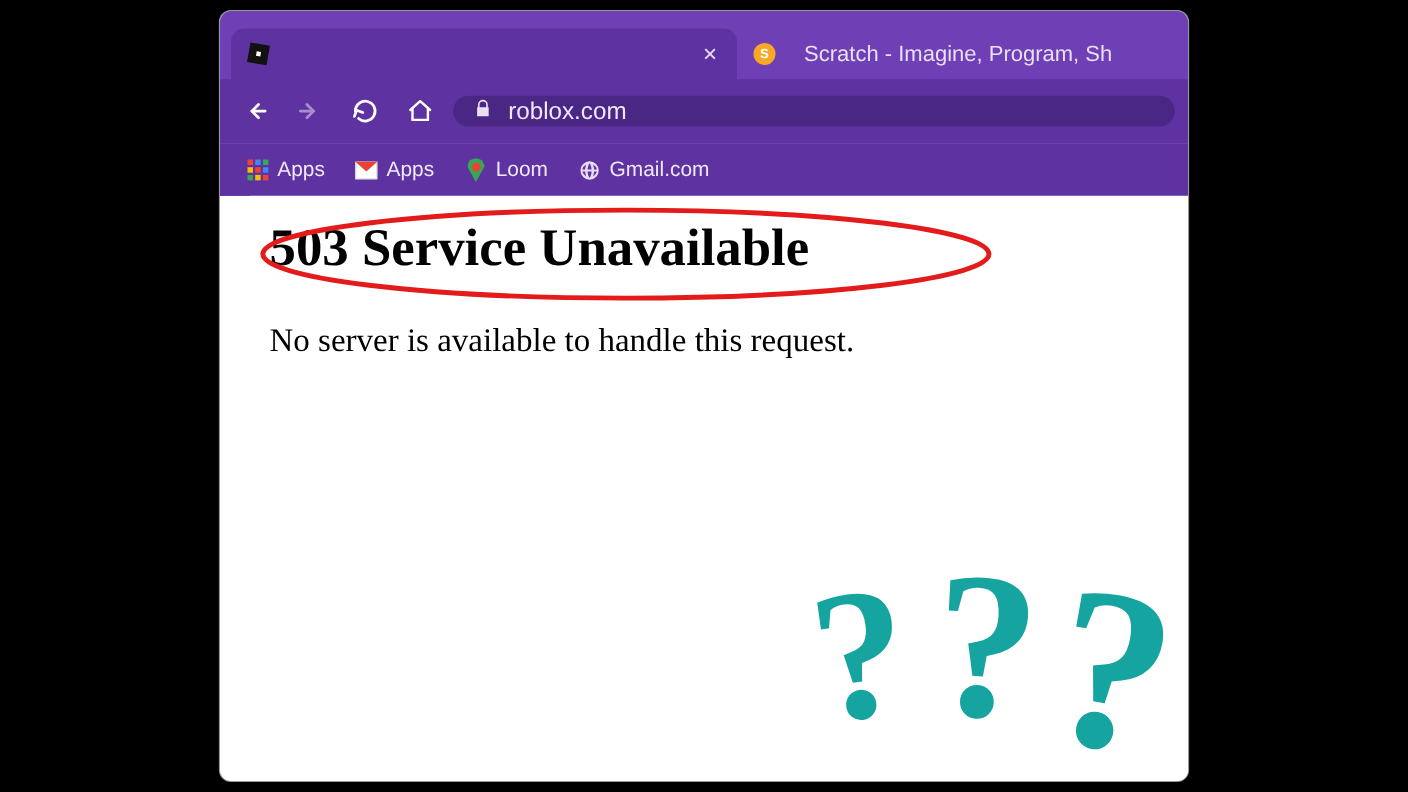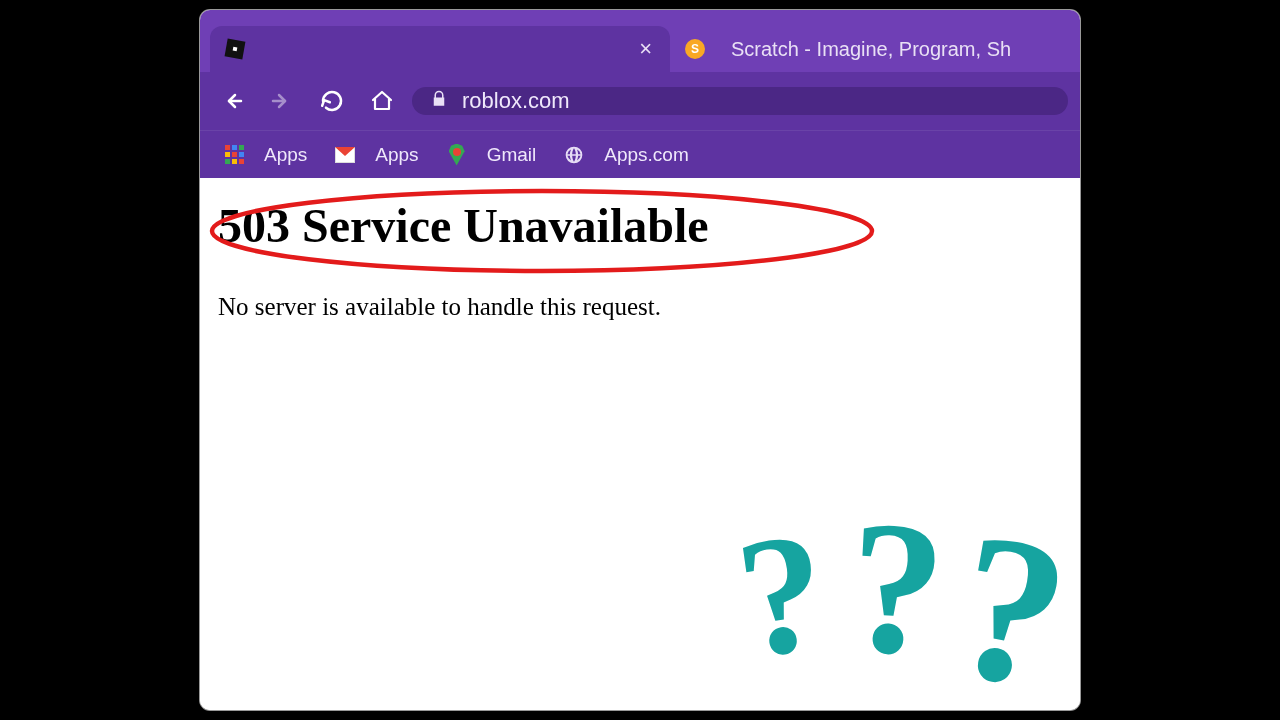"Apps" .bm { gap: 20px -> 8px }
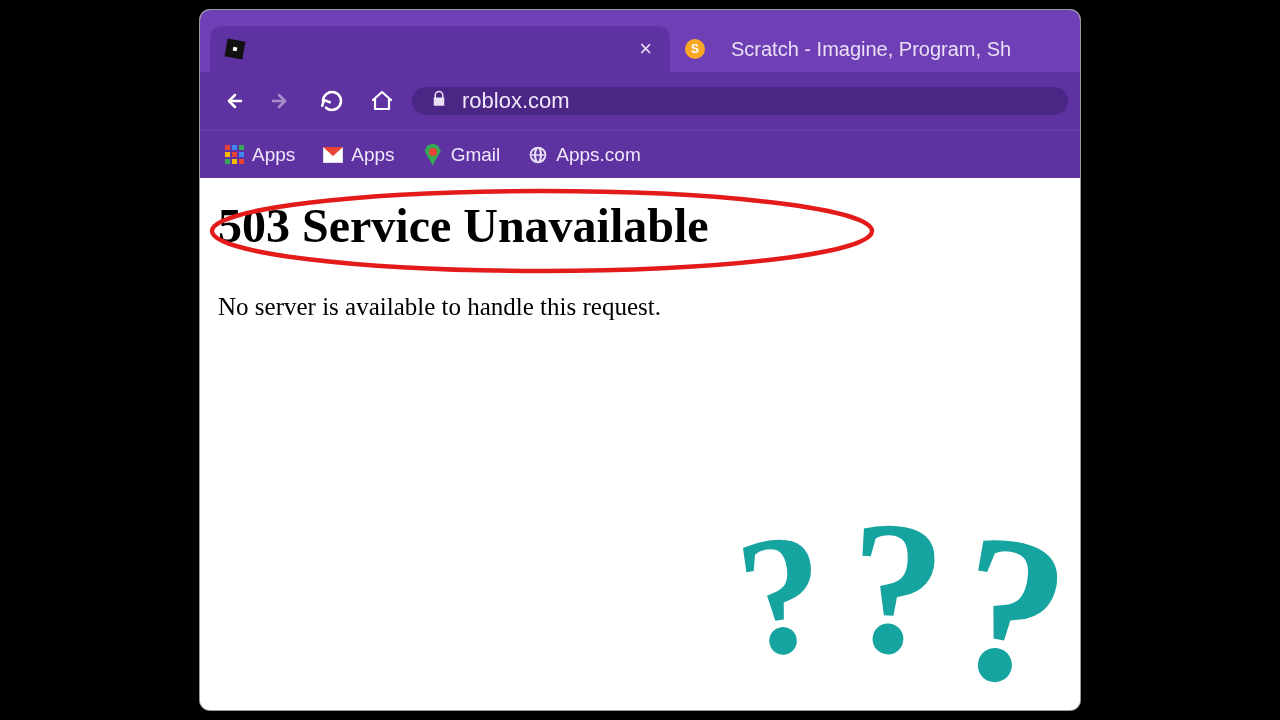"Gmail" span { text: Gmail -> Loom }
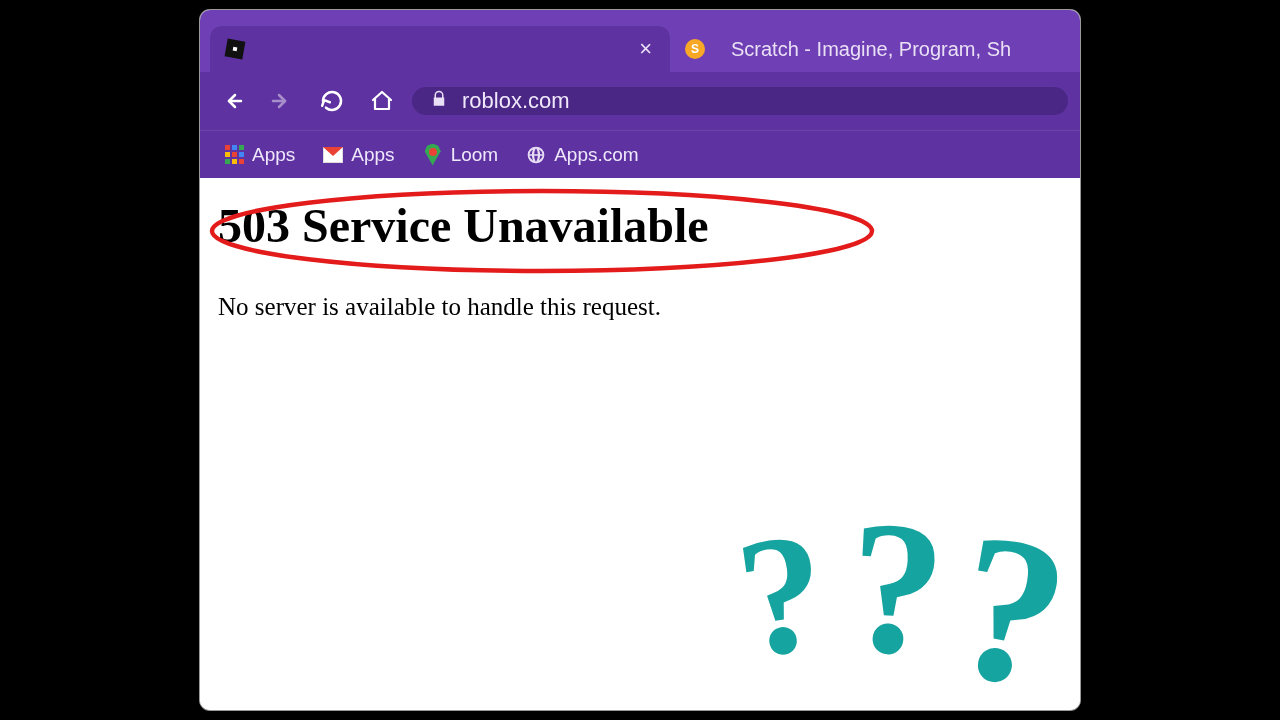"Apps.com" span { text: Apps.com -> Gmail.com }
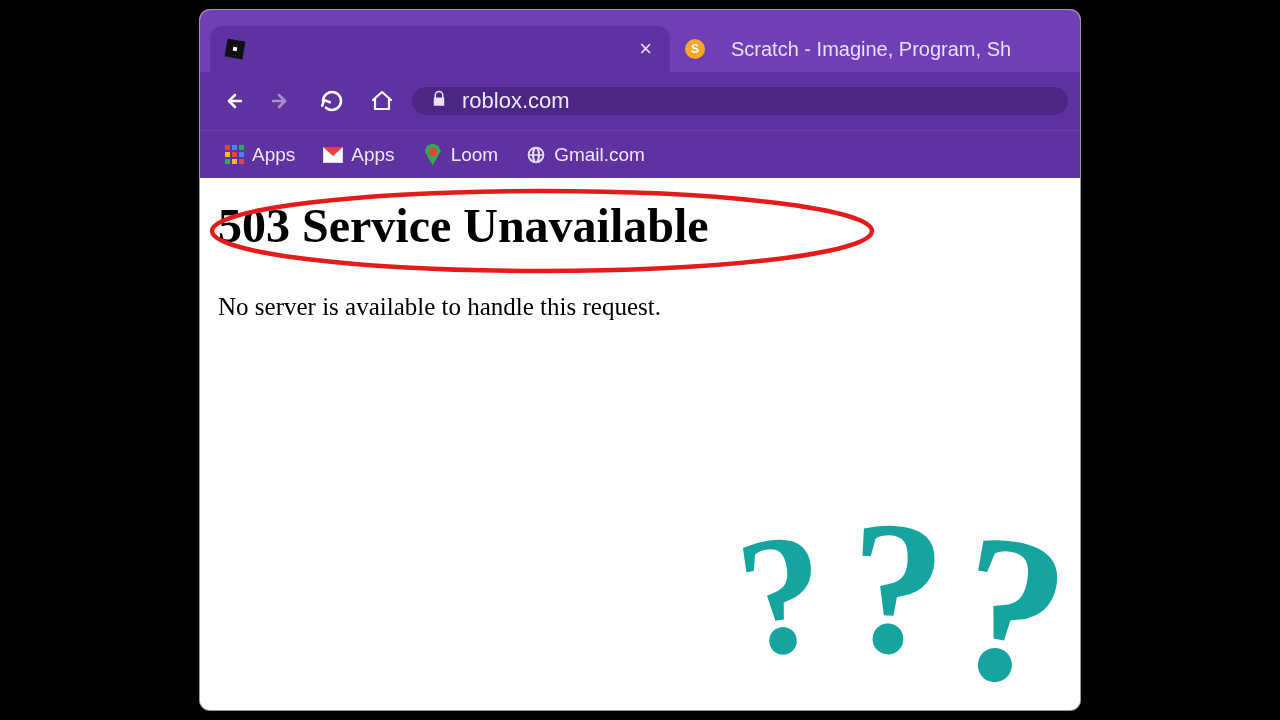"503 Service Unavailable" .page { margin-left: none -> 27px }
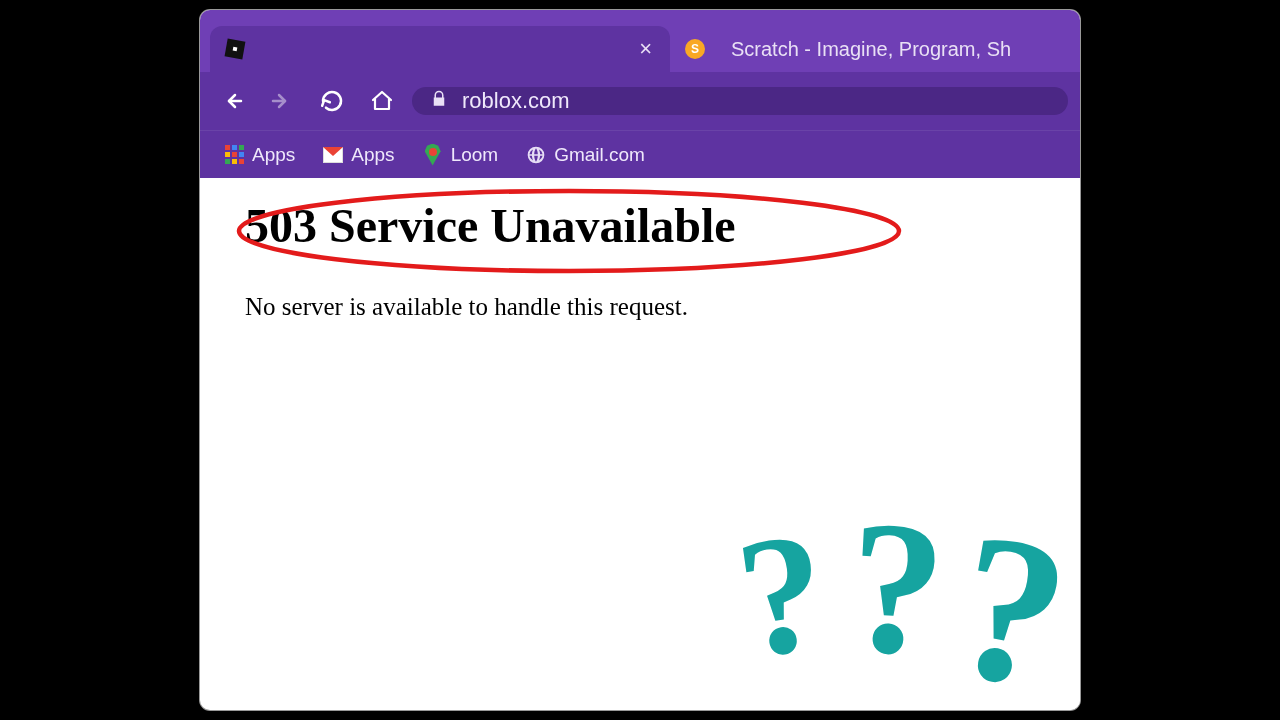"No server is available to" .page p { font-size: 25px -> 30px }
